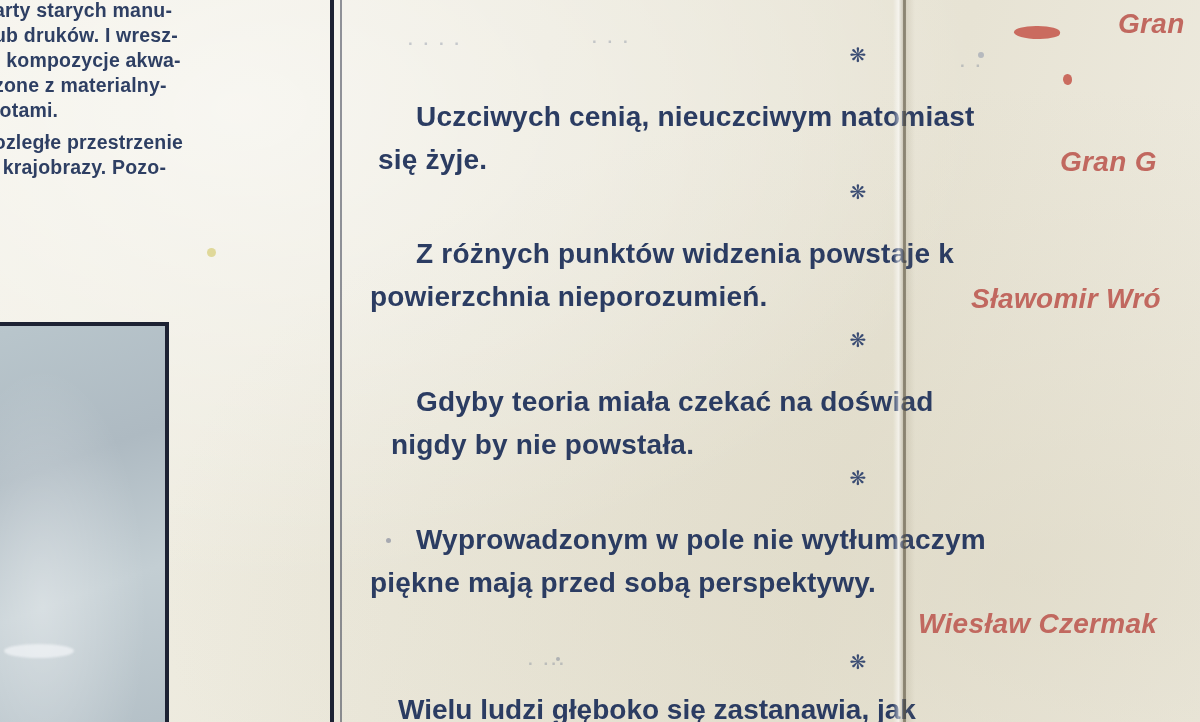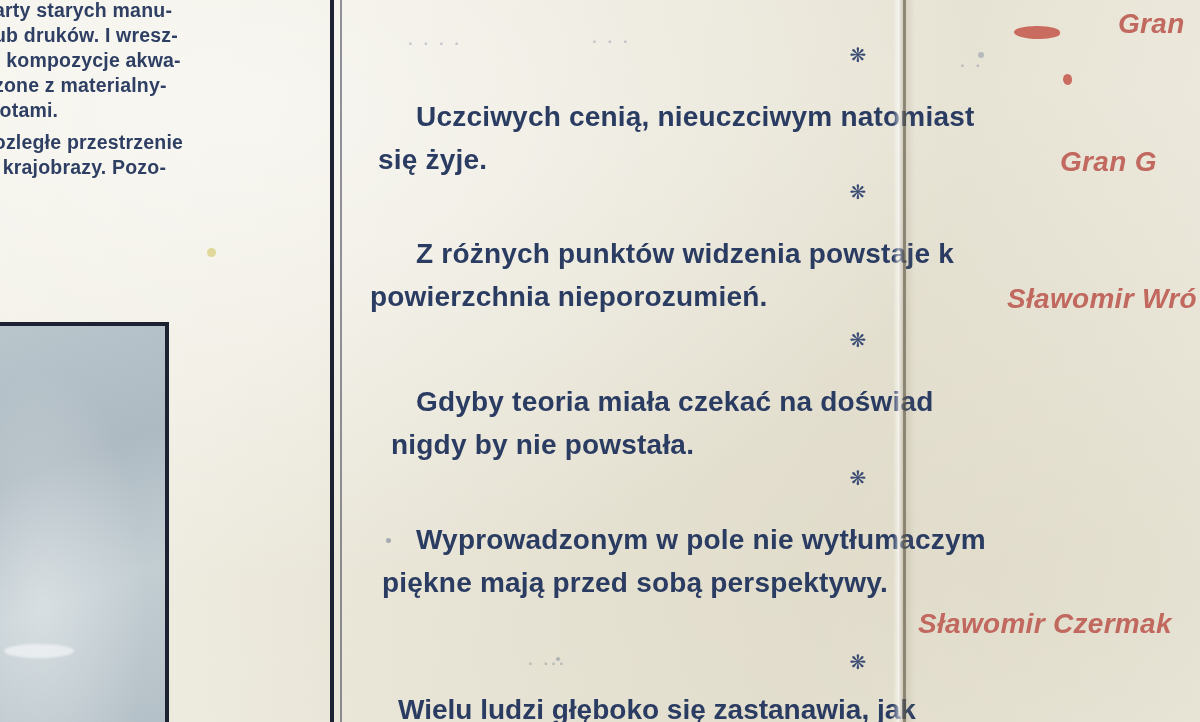"Sławomir Wró" div.author { left: 655px -> 619px }
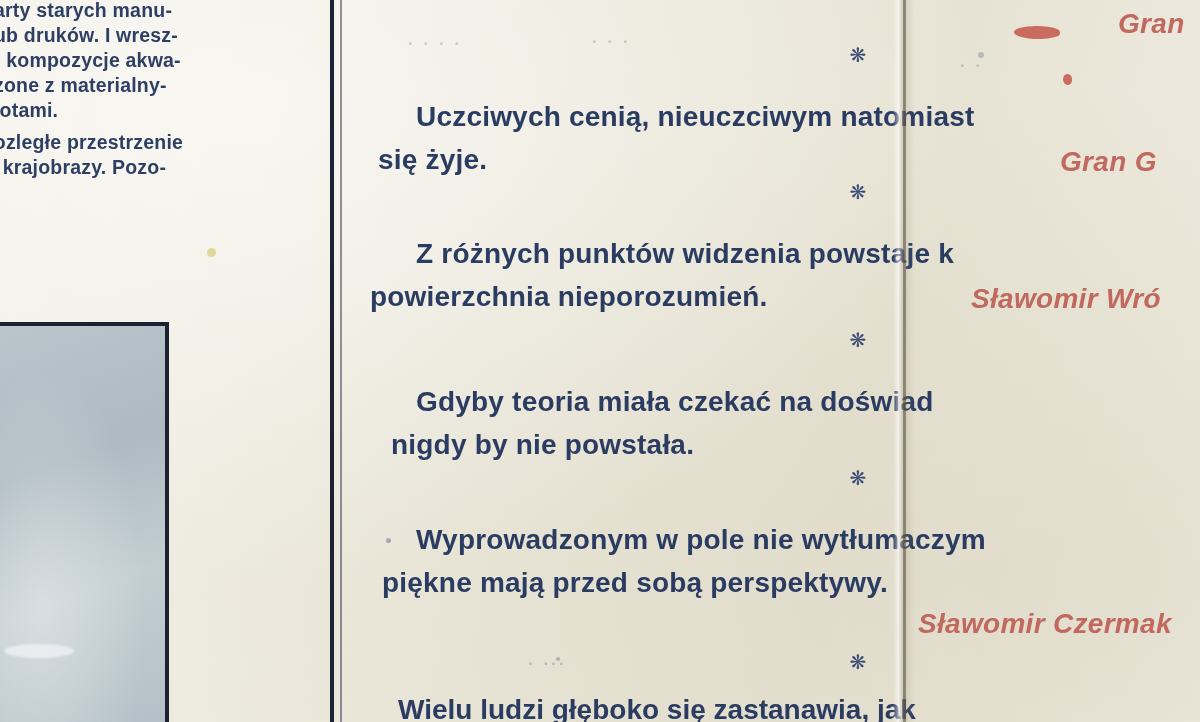"piękne mają przed sobą perspektywy." div.aphorism { left: 30px -> 18px }
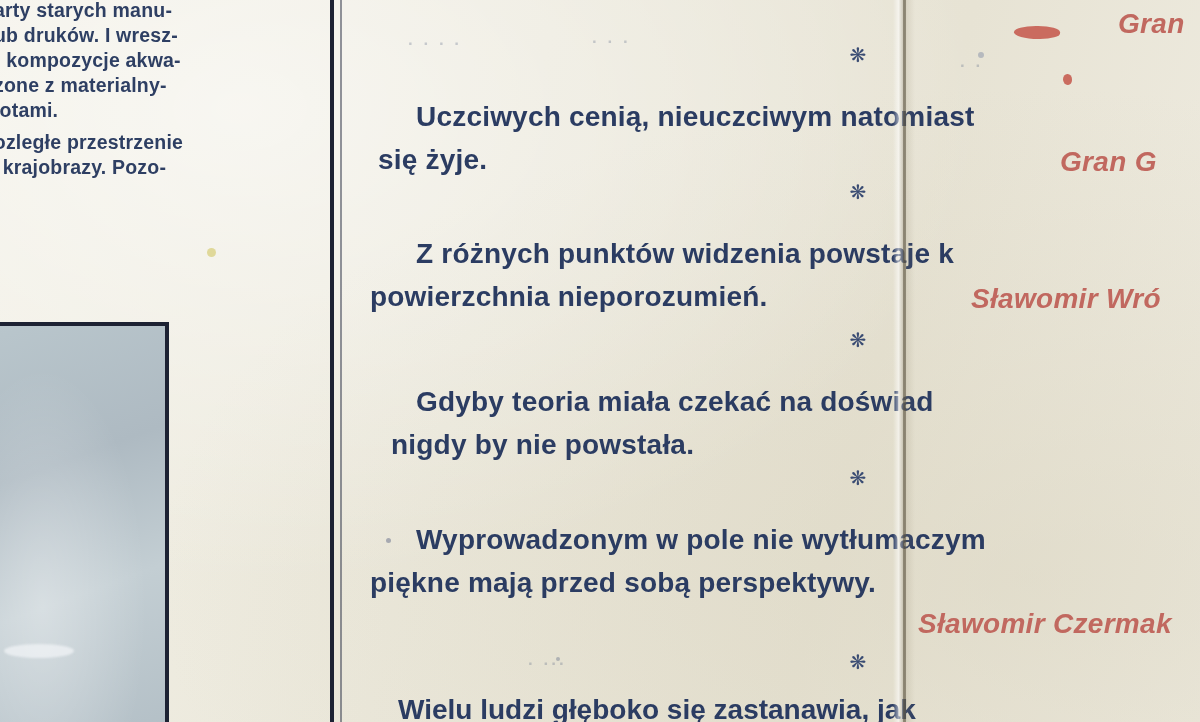"Sławomir Czermak" div.author { text: Sławomir -> Wiesław }
